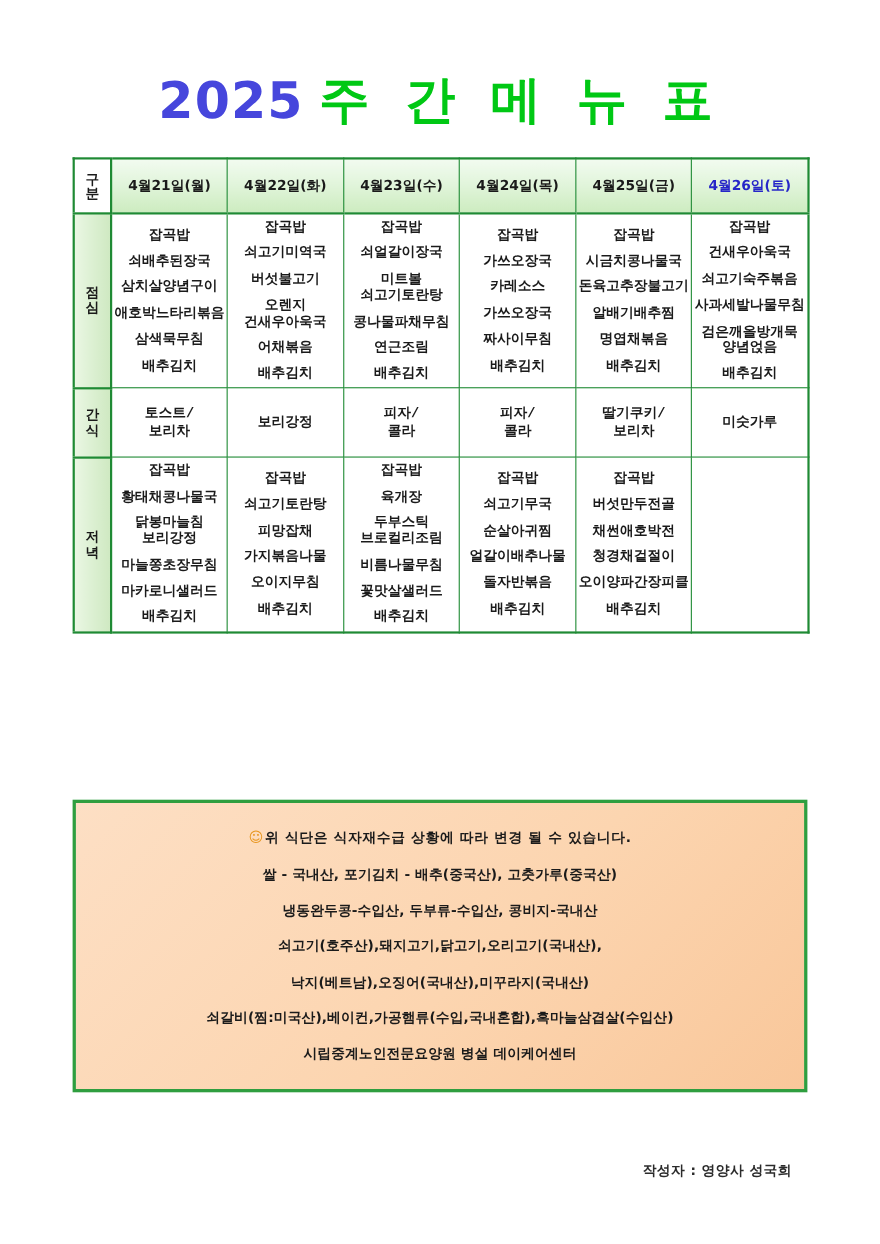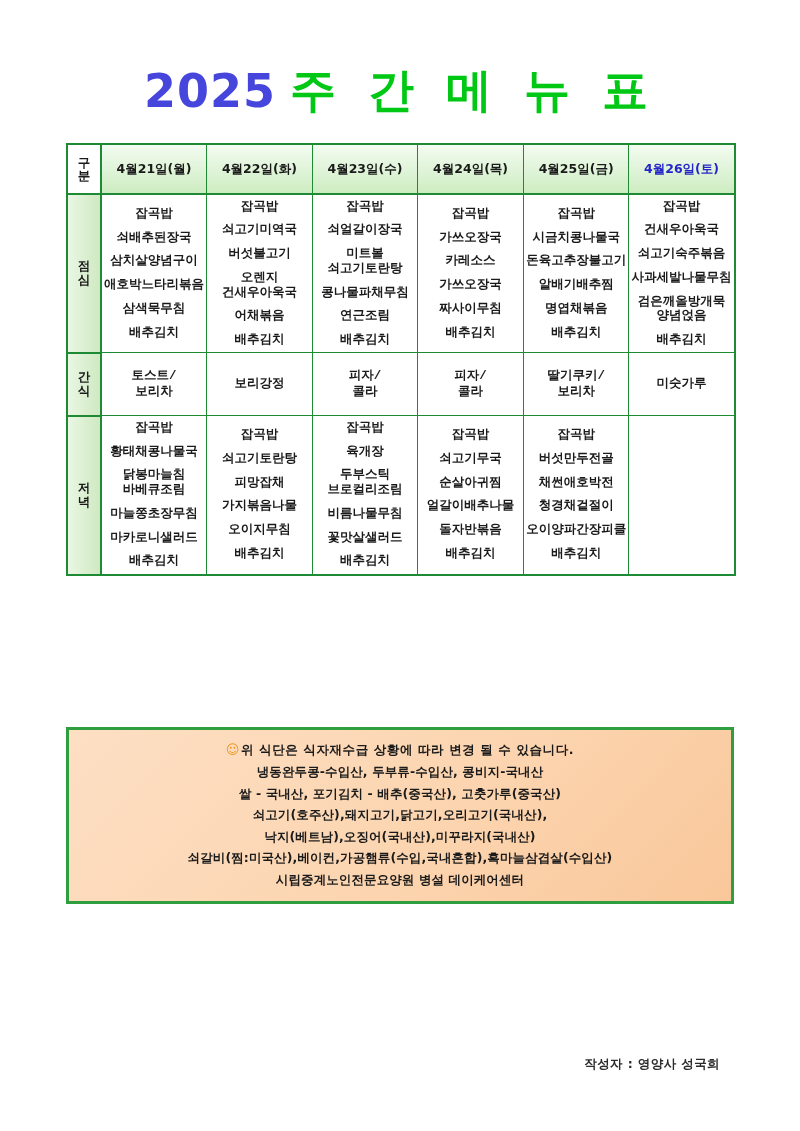"닭봉마늘침" li { text: 바베큐조림 -> 보리강정 }
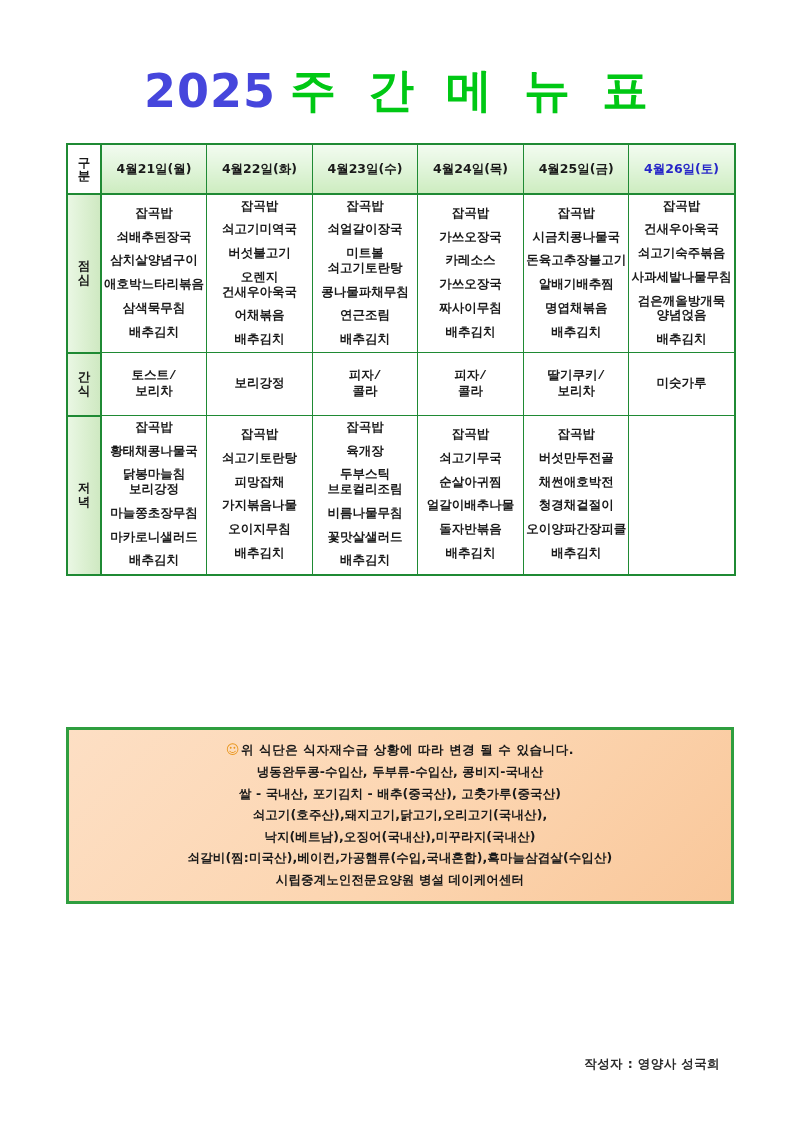"☺위 식단은 식자재수급 상황에 따라" .notice p { margin: 0 -> 11px }
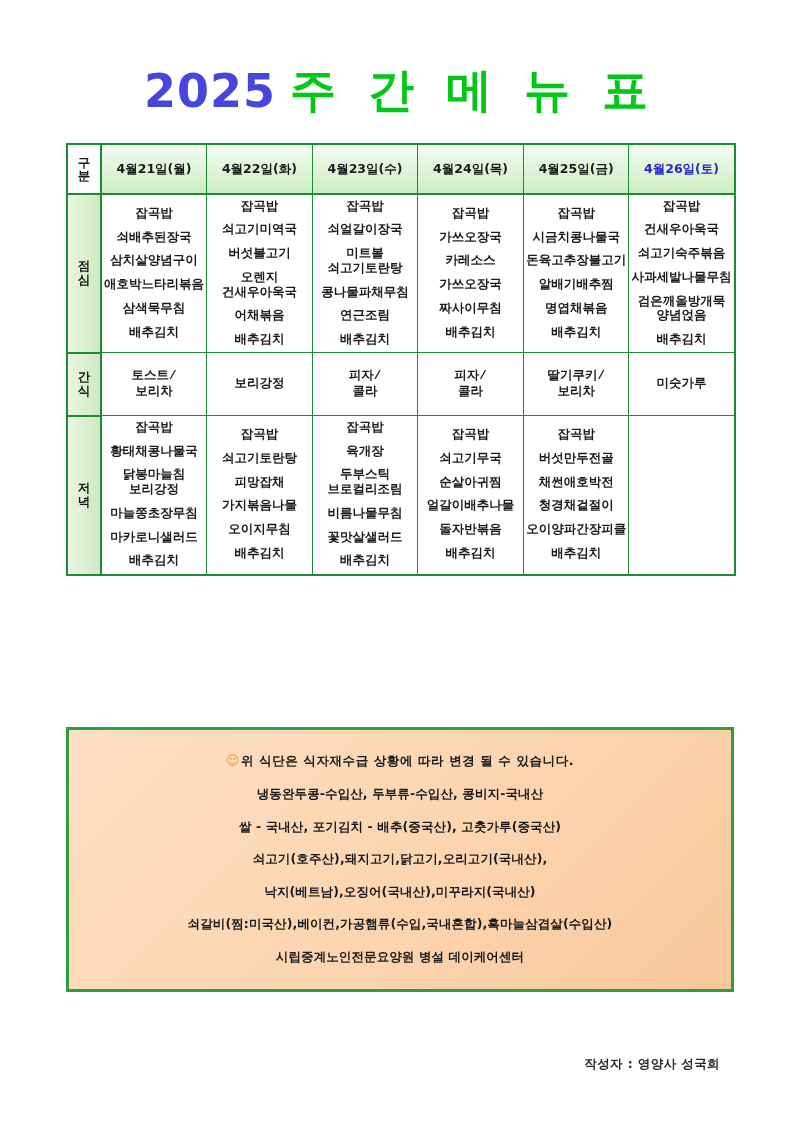"냉동완두콩-수입산, 두부류-수입산, 콩비지-국내산" p { order: before "쌀 - 국내산, 포기김치 -" -> after "쌀 - 국내산, 포기김치 -" }
